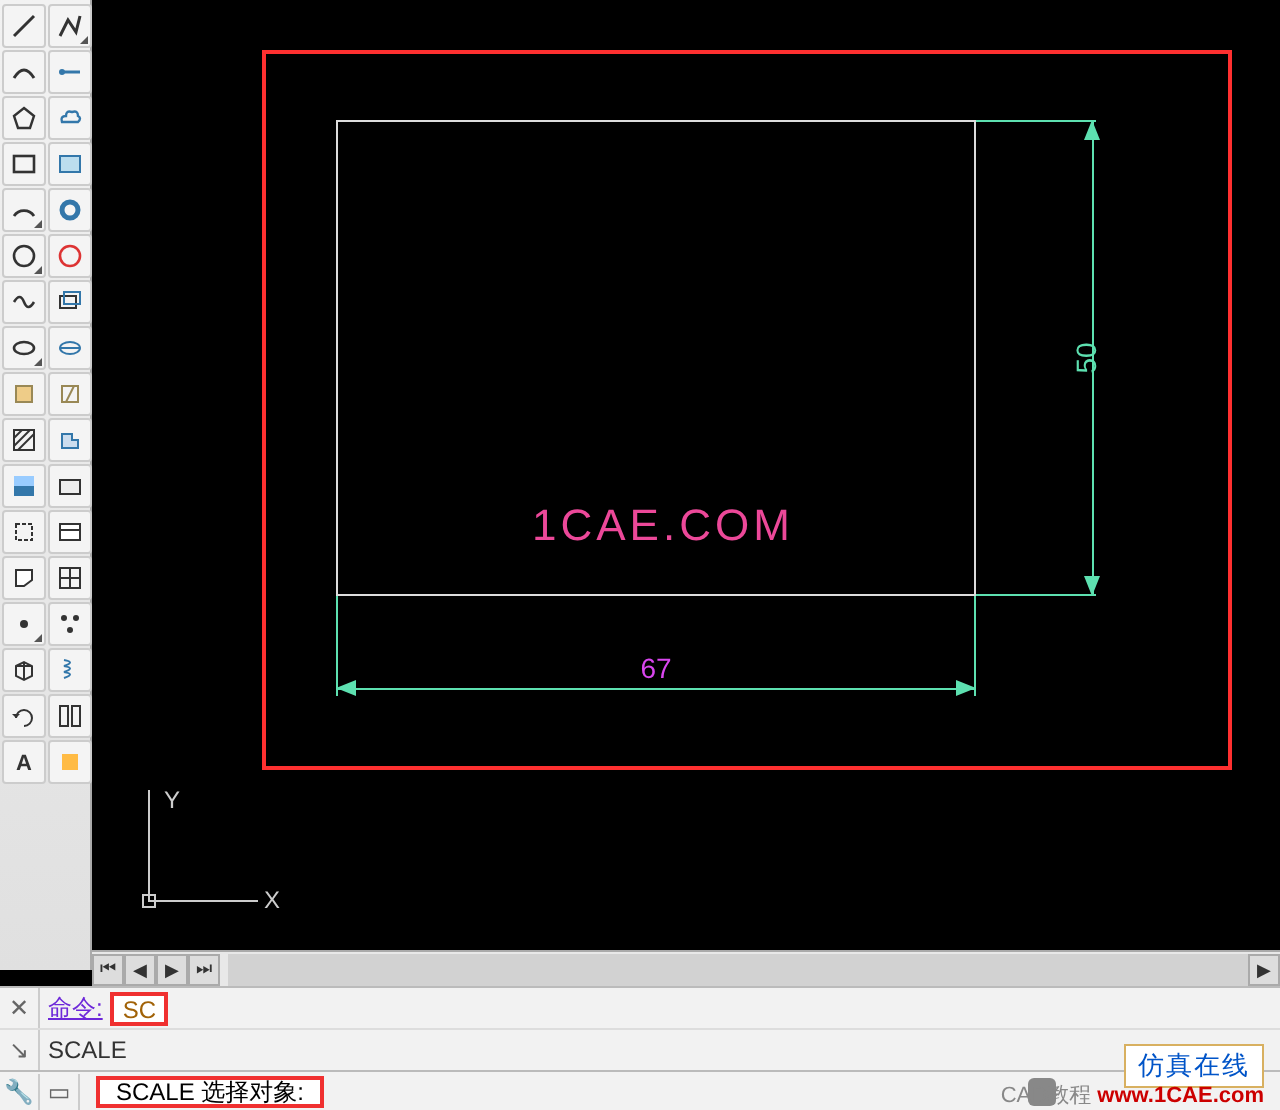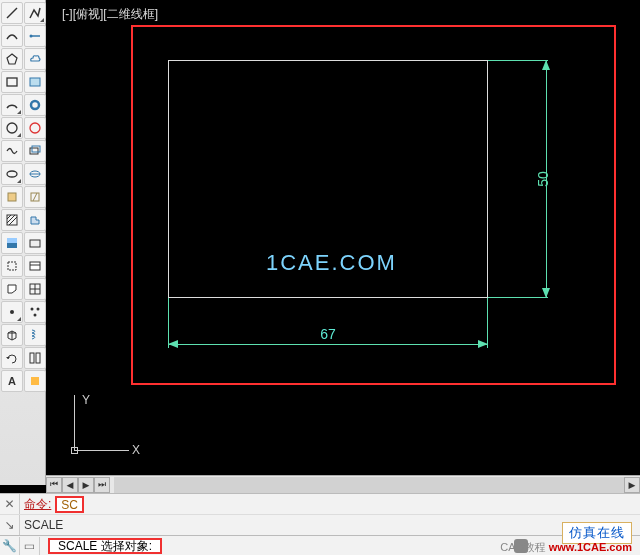"[-][俯视][二维线框]" div.view-label { html: <div>[-][俯视][二维线框]</div> -> none }
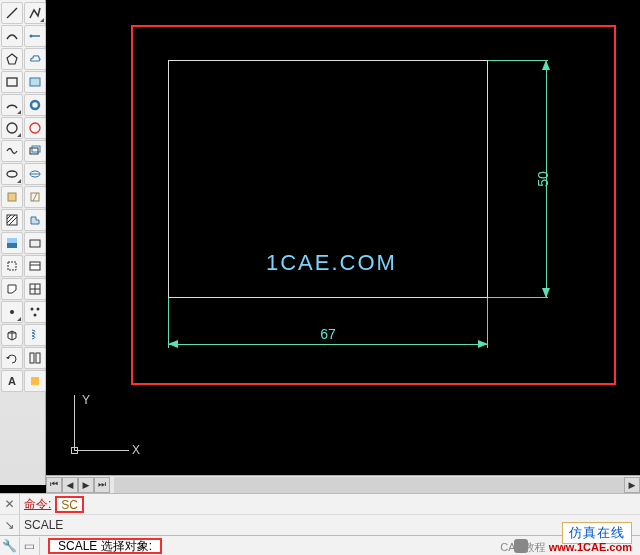"1CAE.COM" .watermark { color: #7dd3fc -> #ec4899 }
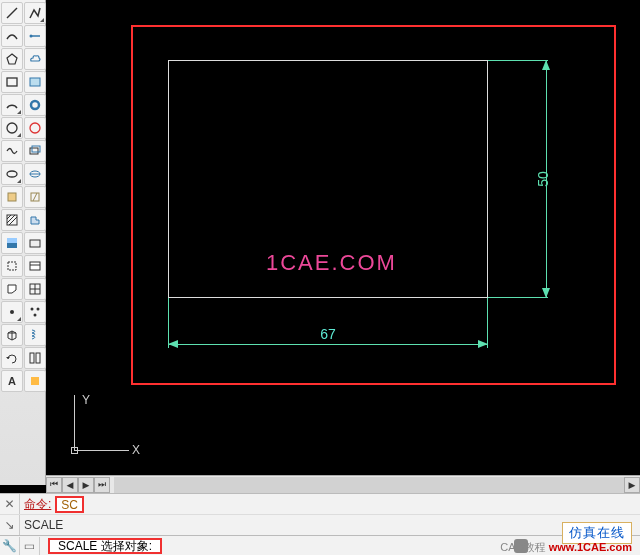"67" .dim-h-val { color: #5eead4 -> #d946ef }
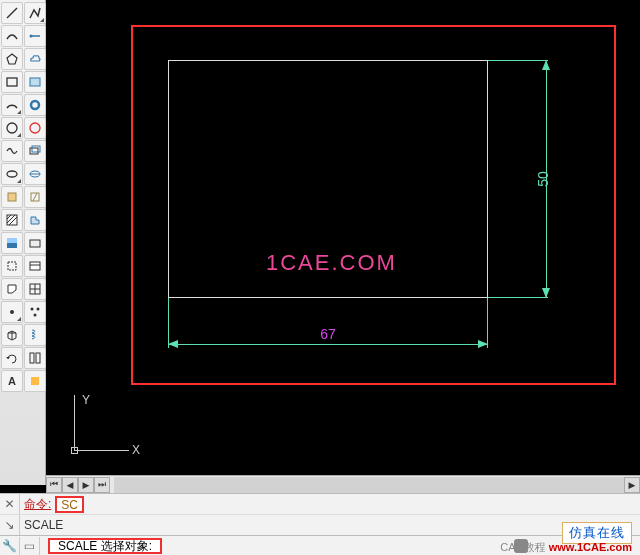"命令:" .cmd-label { color: #b91c1c -> #6d28d9 }
